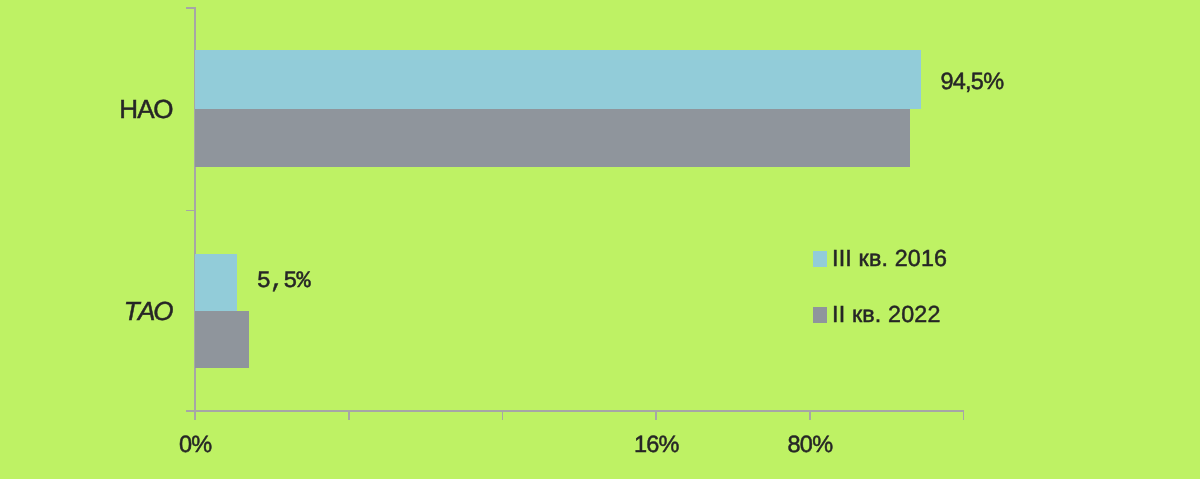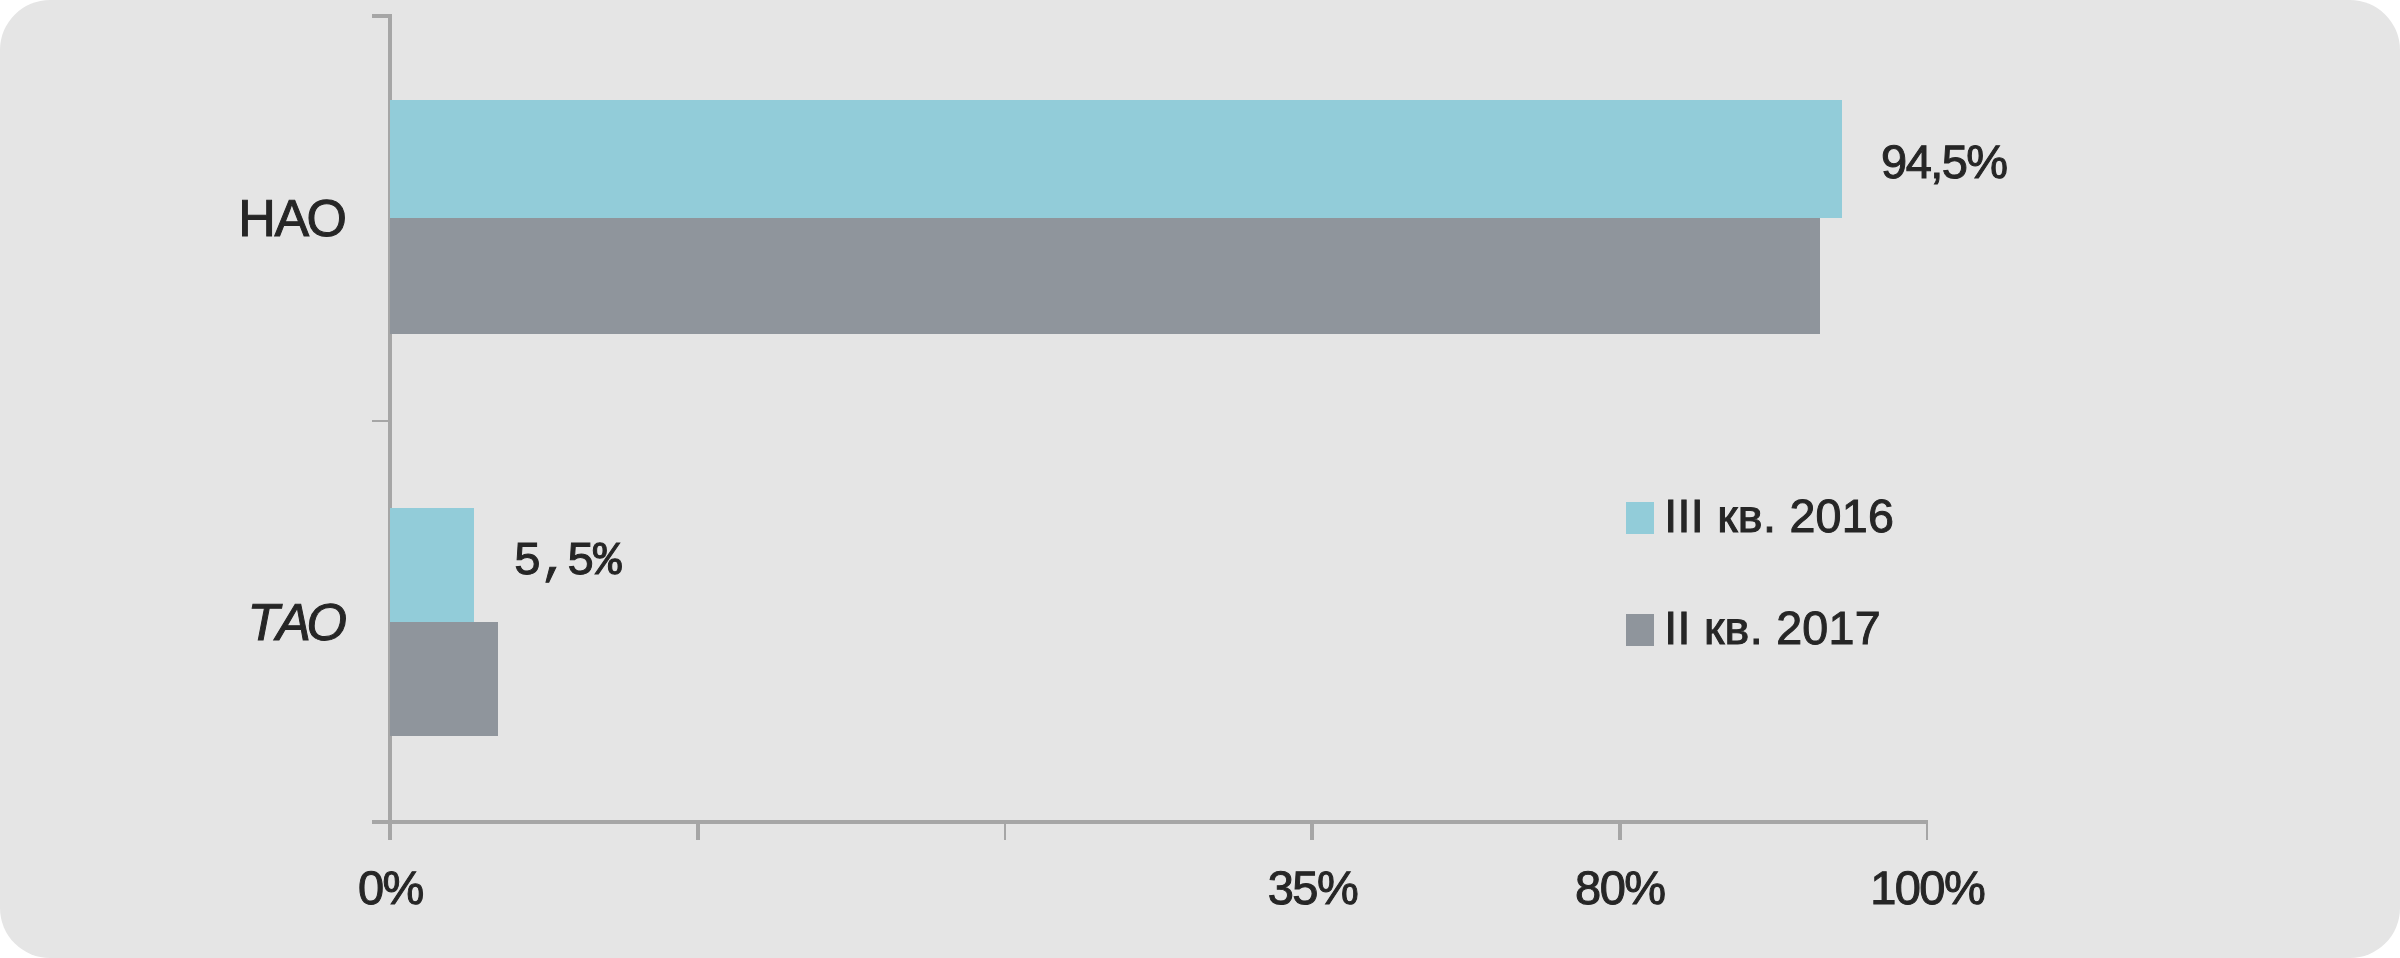"94,5%" #chart { background: #e5e5e5 -> #bef264; border-radius: 25px -> none }
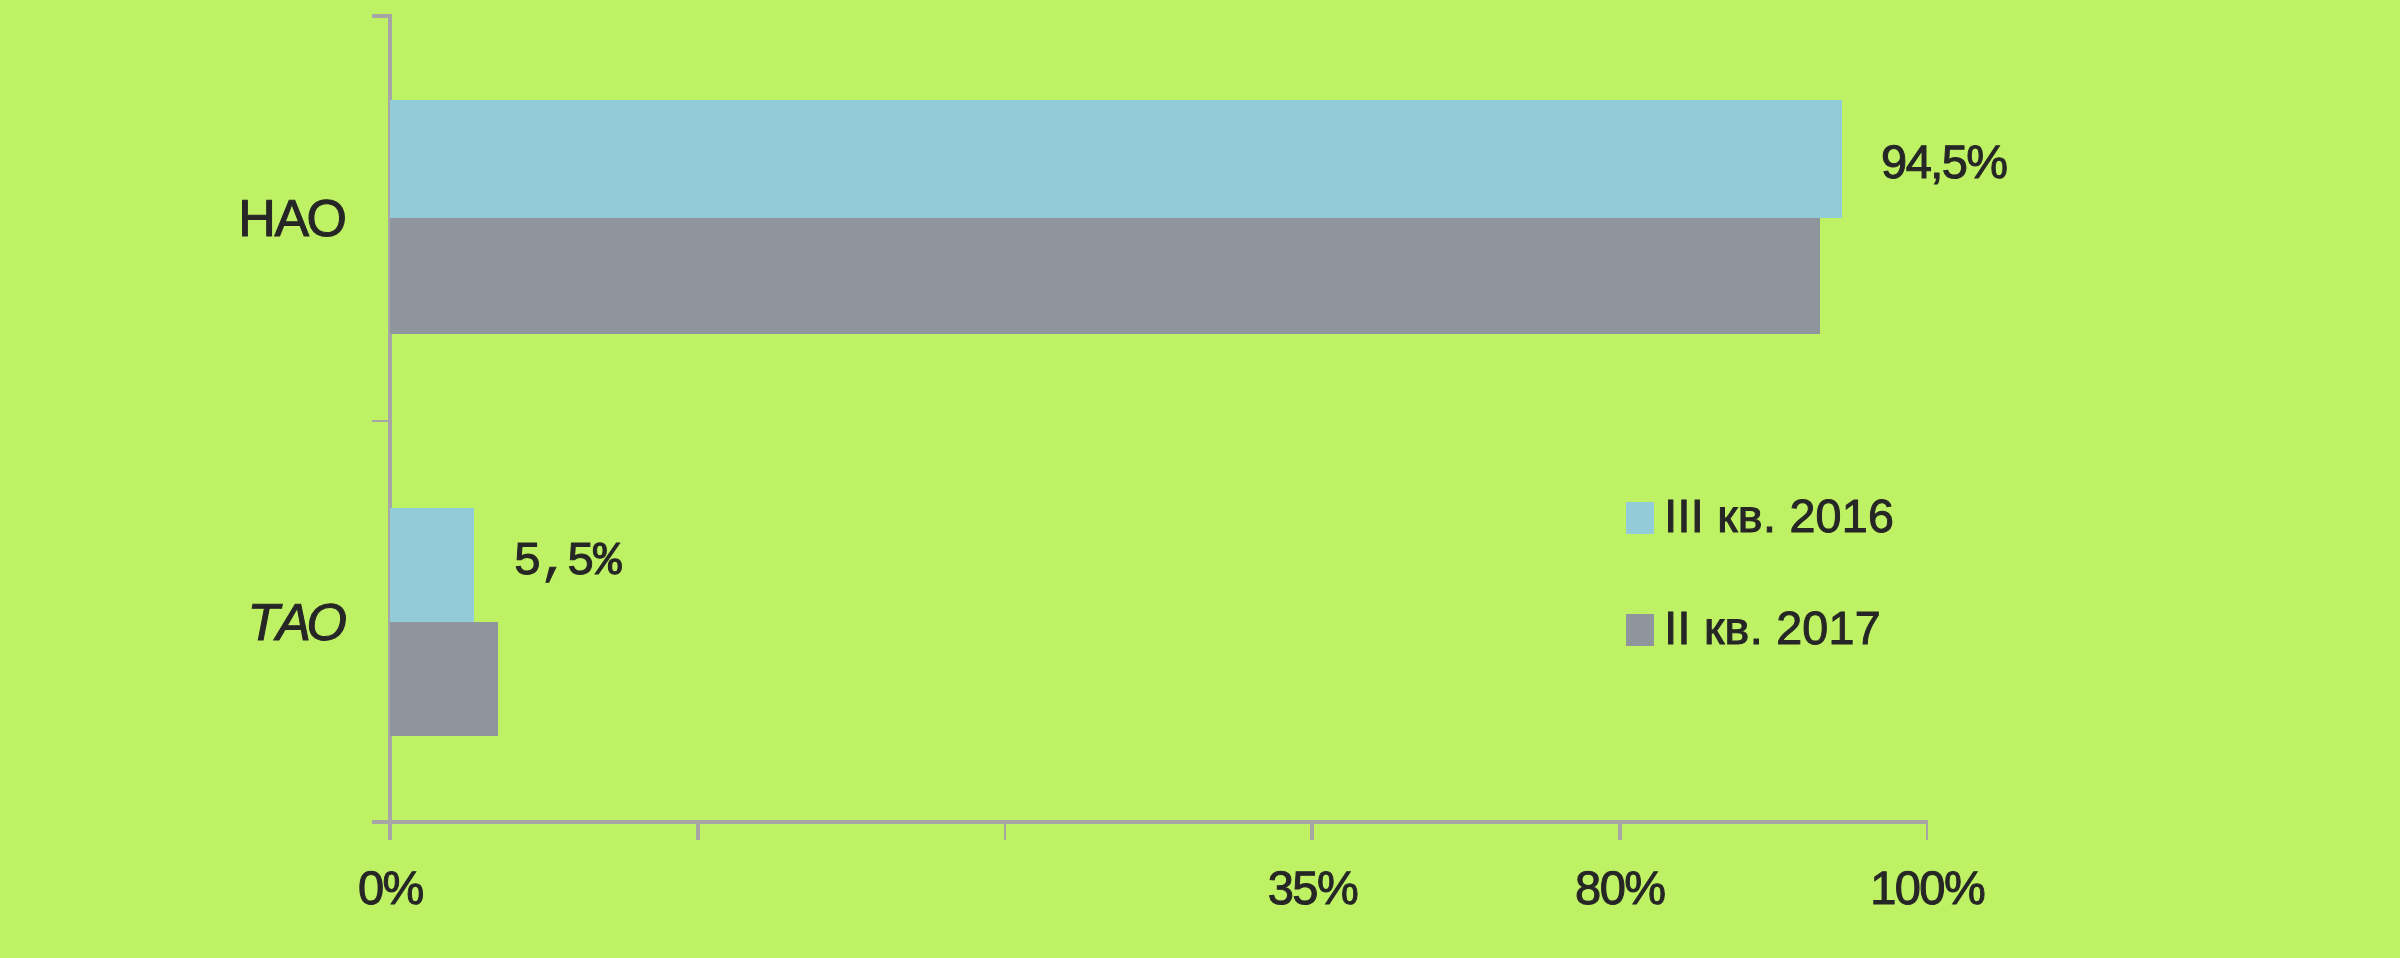"II кв. 2017" span.legend-text { text: 2017 -> 2022 }
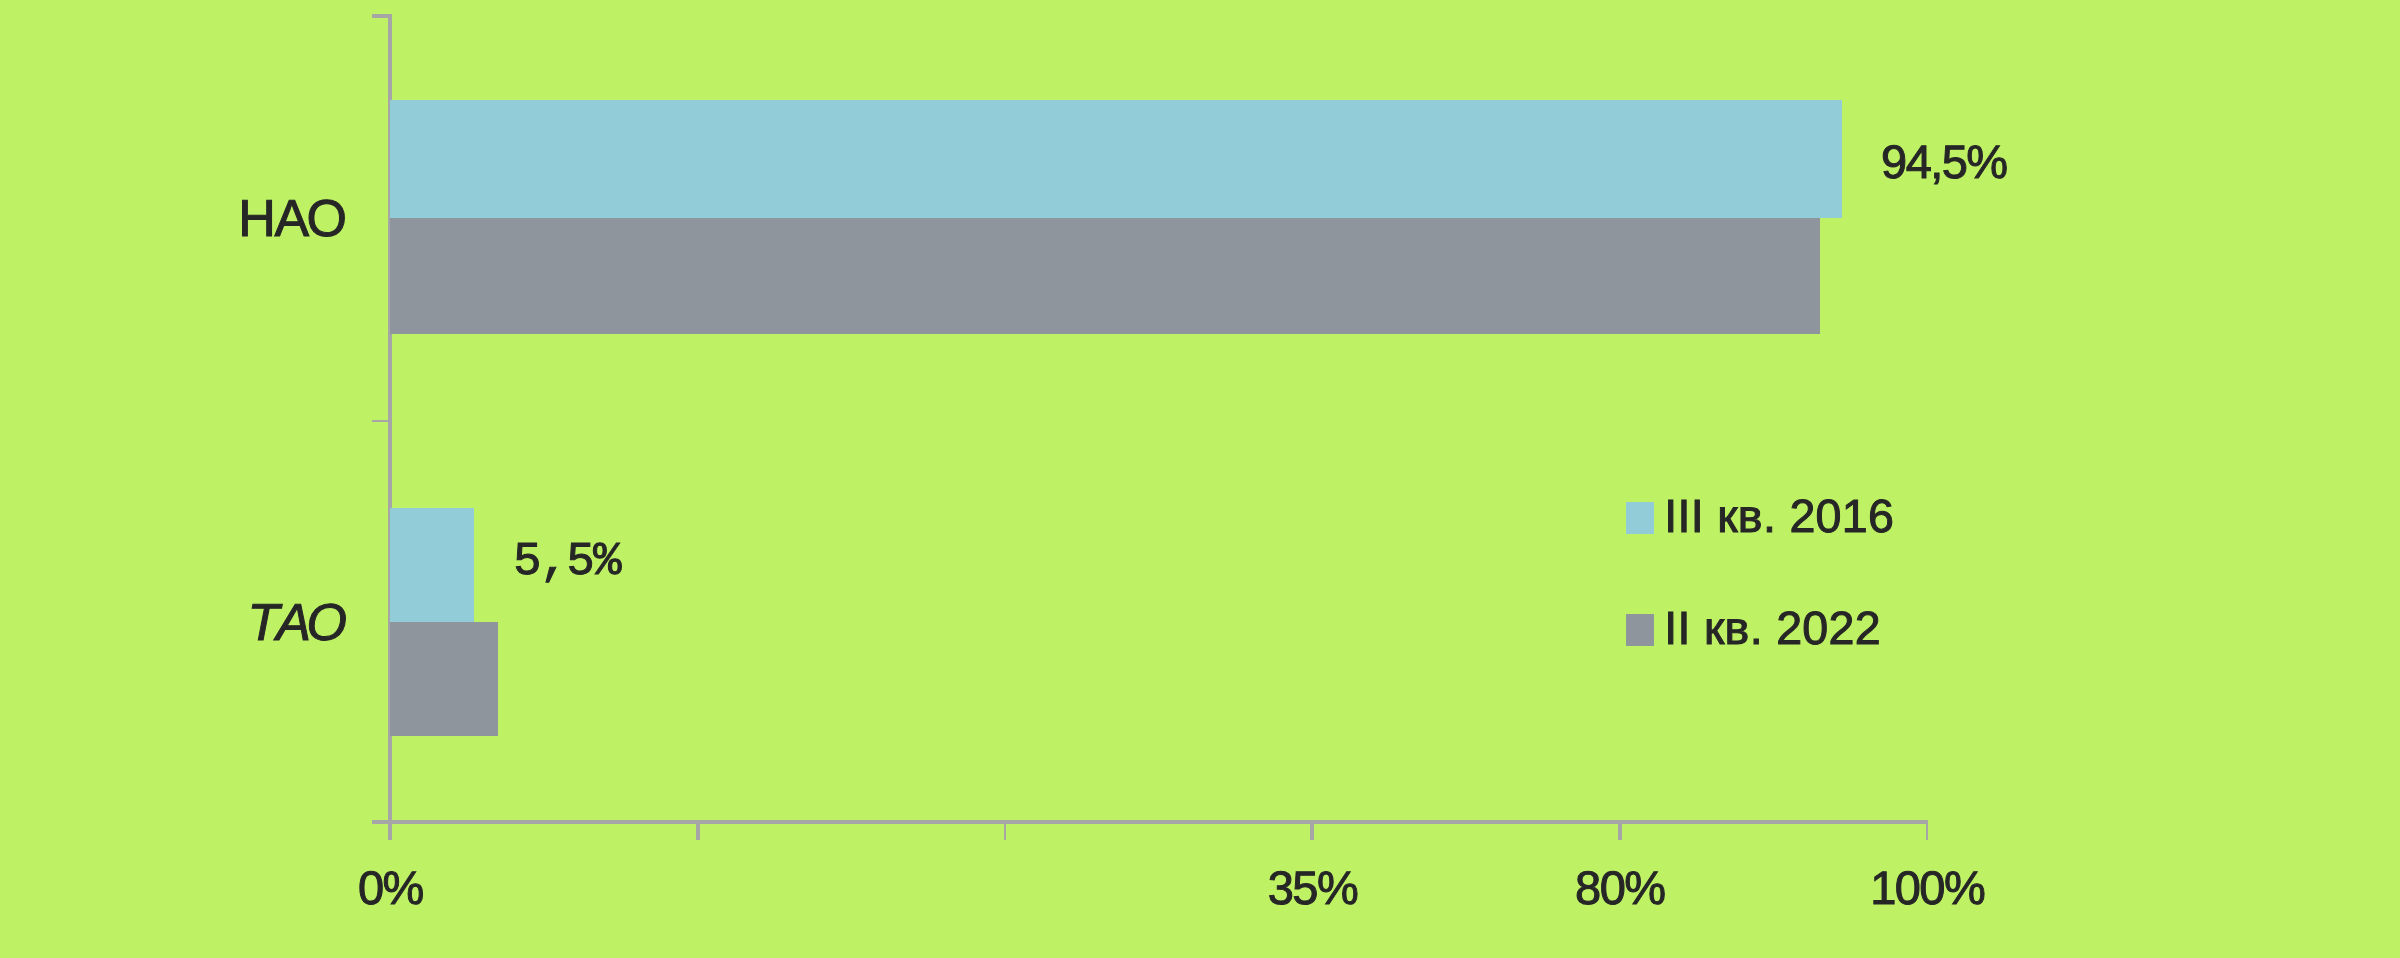"35%" div.xtick-label { text: 35% -> 16% }
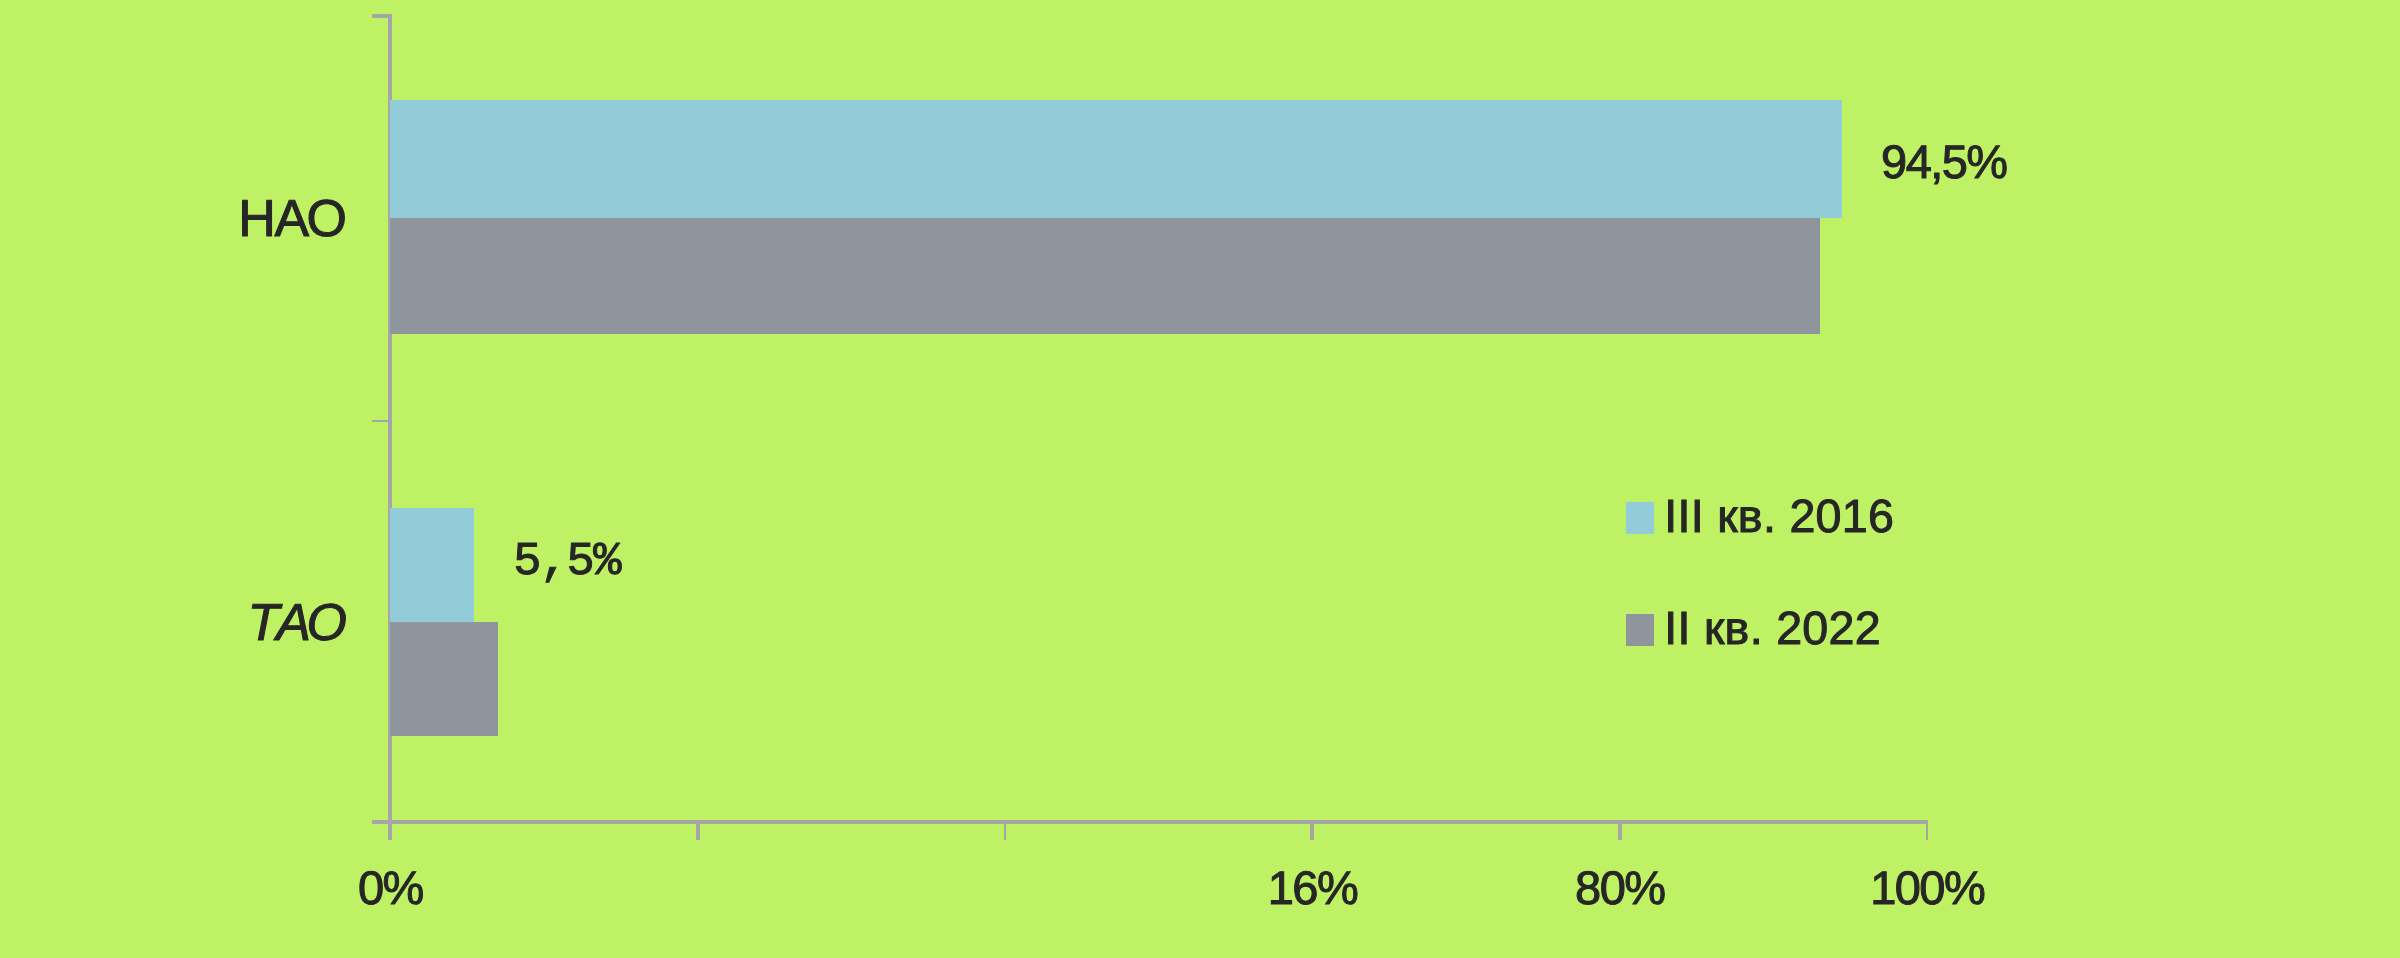"100%" div.xtick-label { html: <div>100%</div> -> none }
